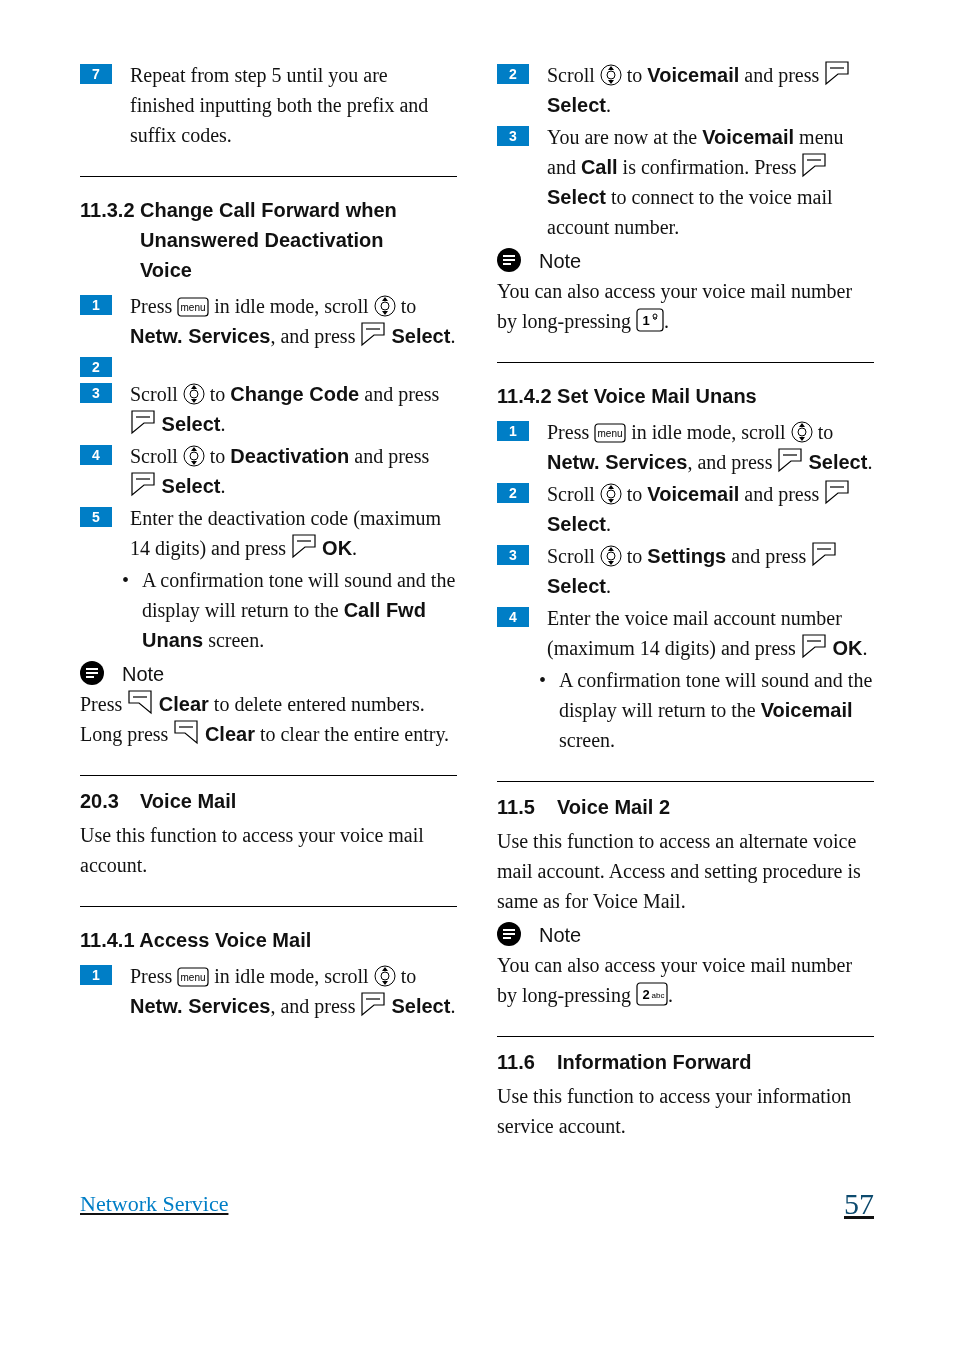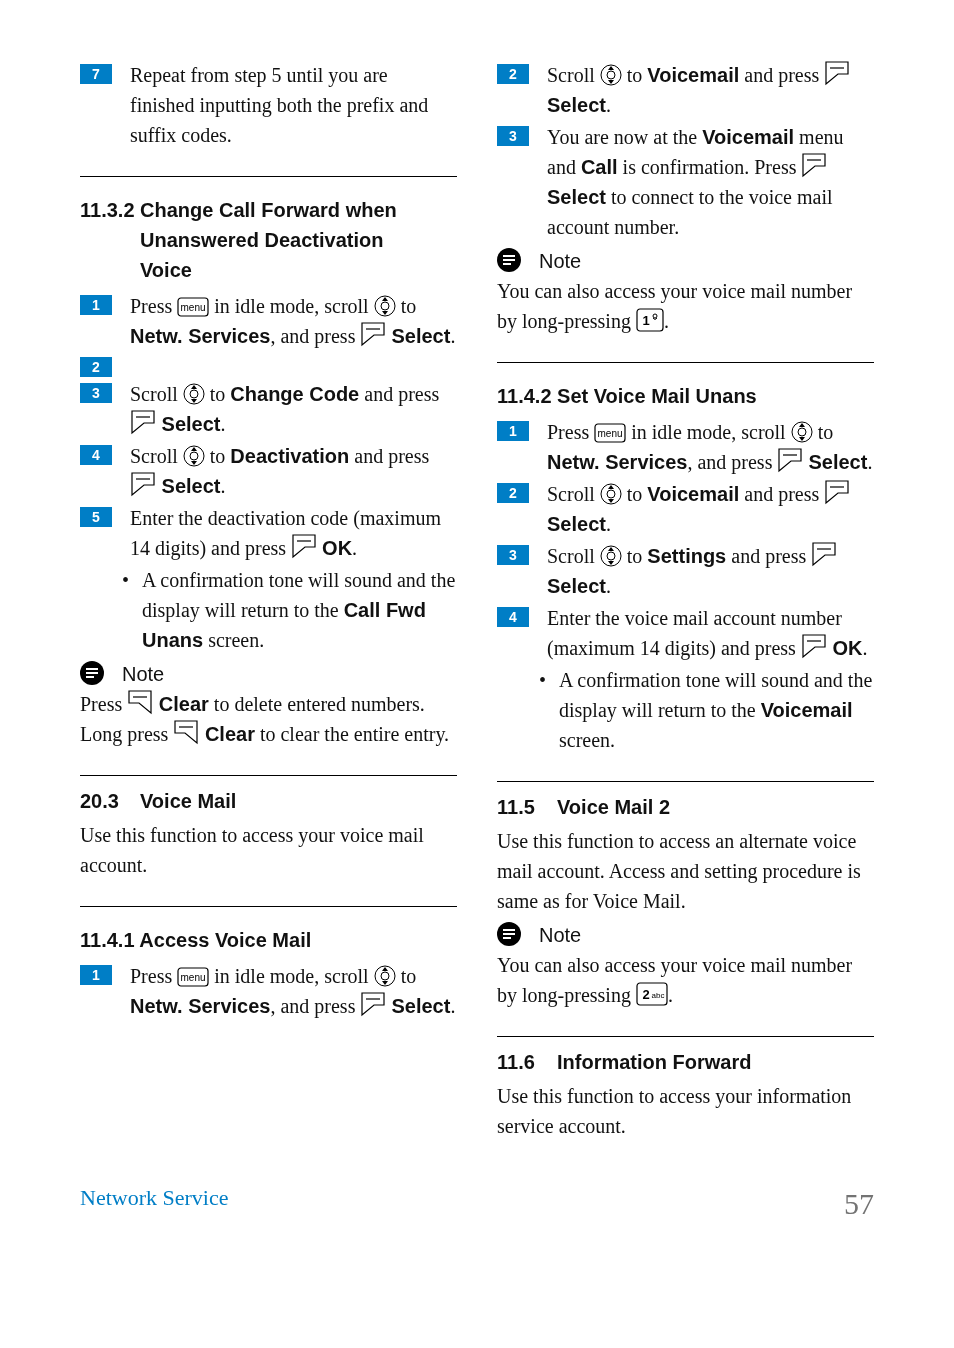"Network Service" .footer { align-items: flex-start -> center; text-decoration: none -> underline }
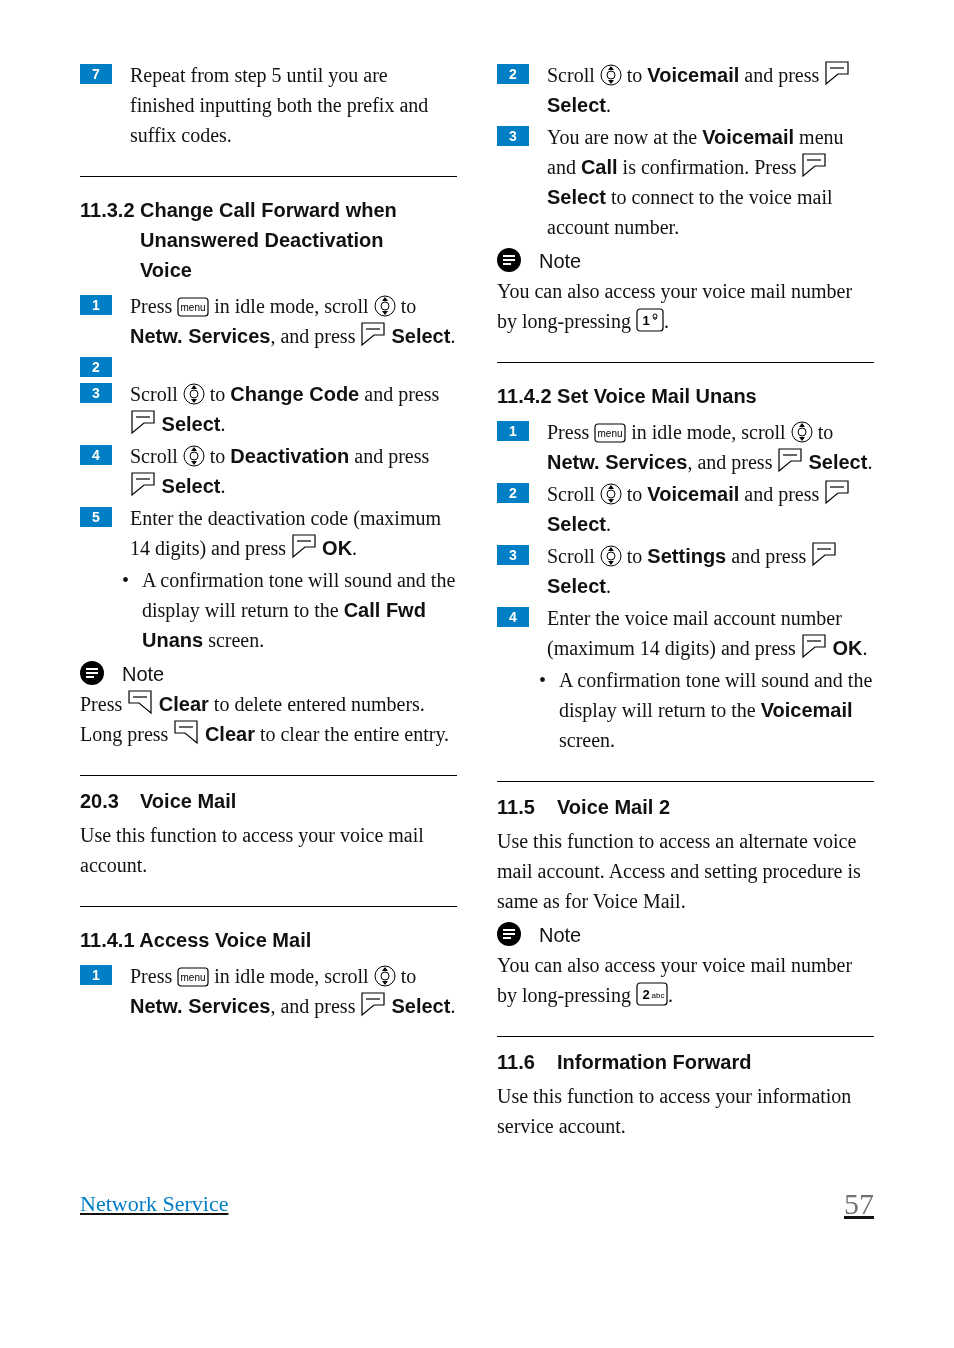"57" .footer-right { color: #737373 -> #0c4a6e }
